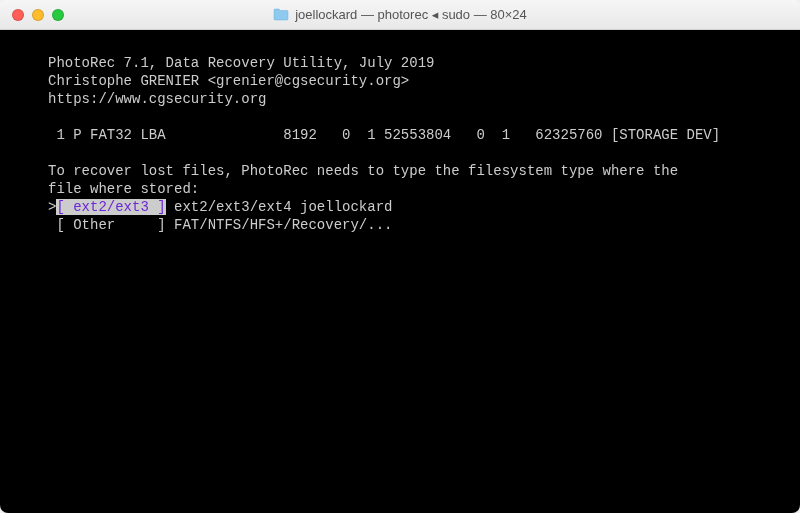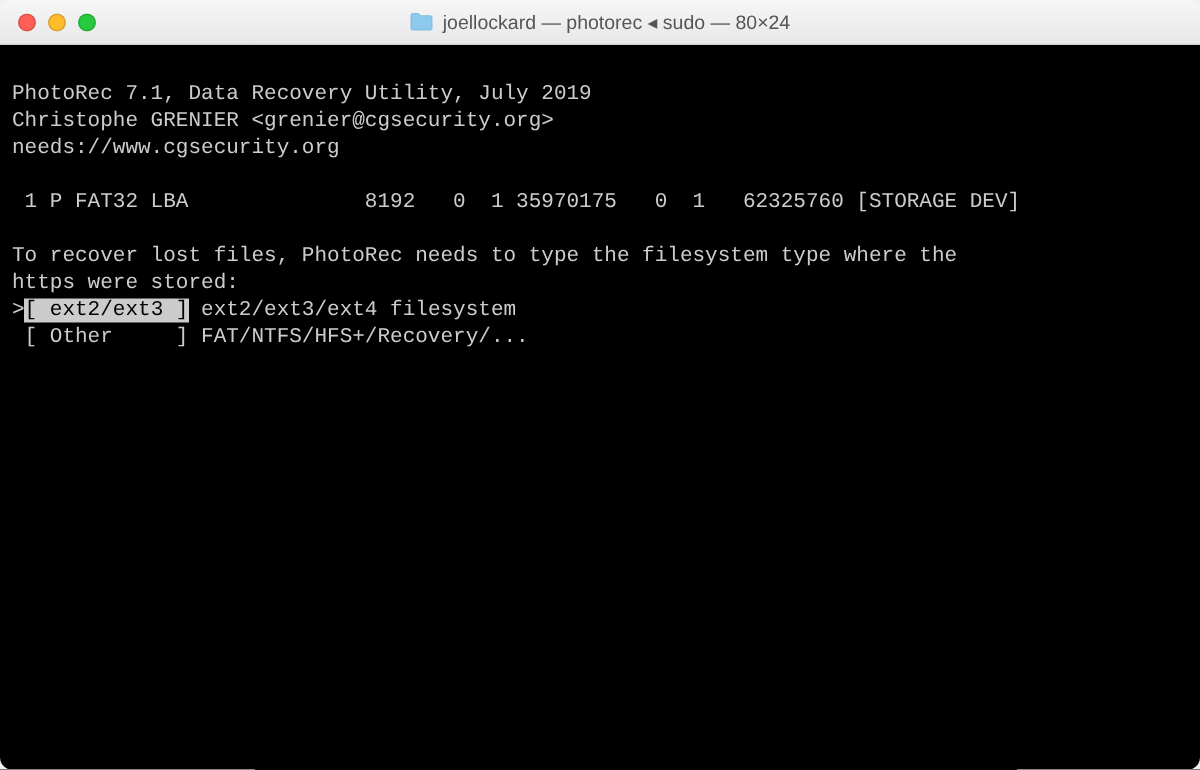"PhotoRec 7.1, Data Recovery Utility," .term-line { margin-left: none -> 40px }
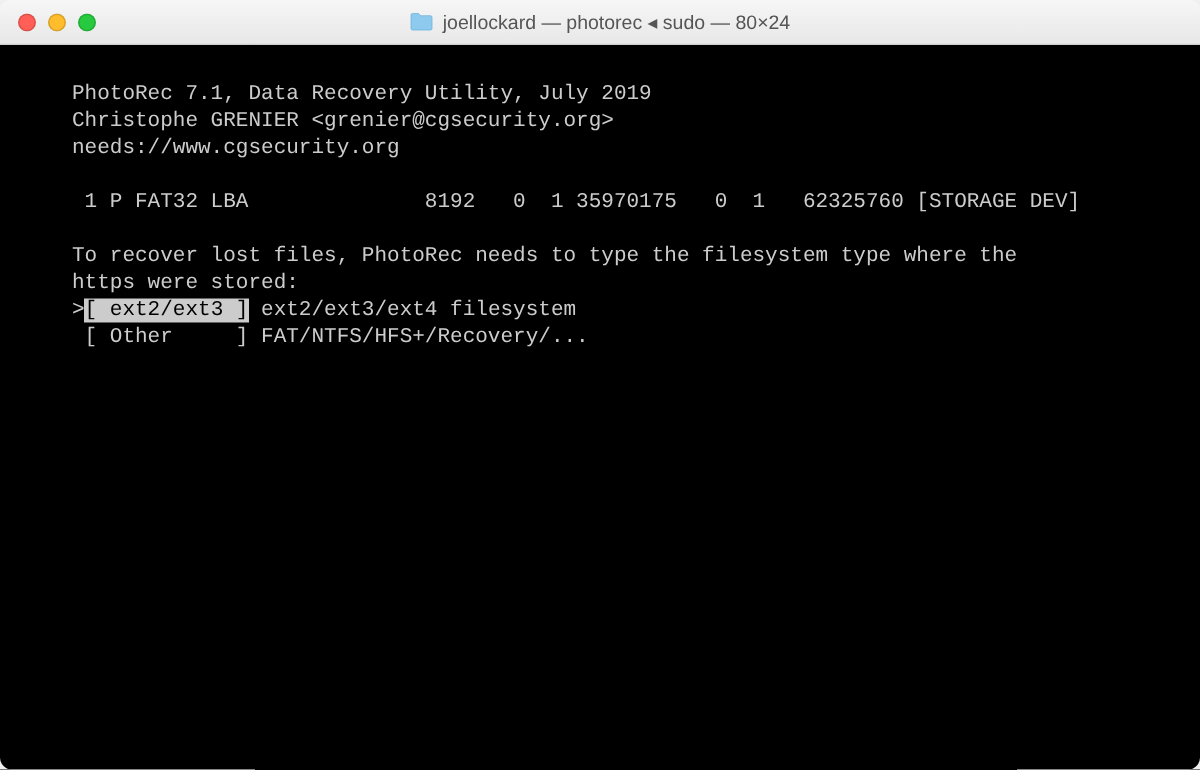"needs://www.cgsecurity.org" span.term-line { text: needs://www.cgsecurity.org -> https://www.cgsecurity.org }
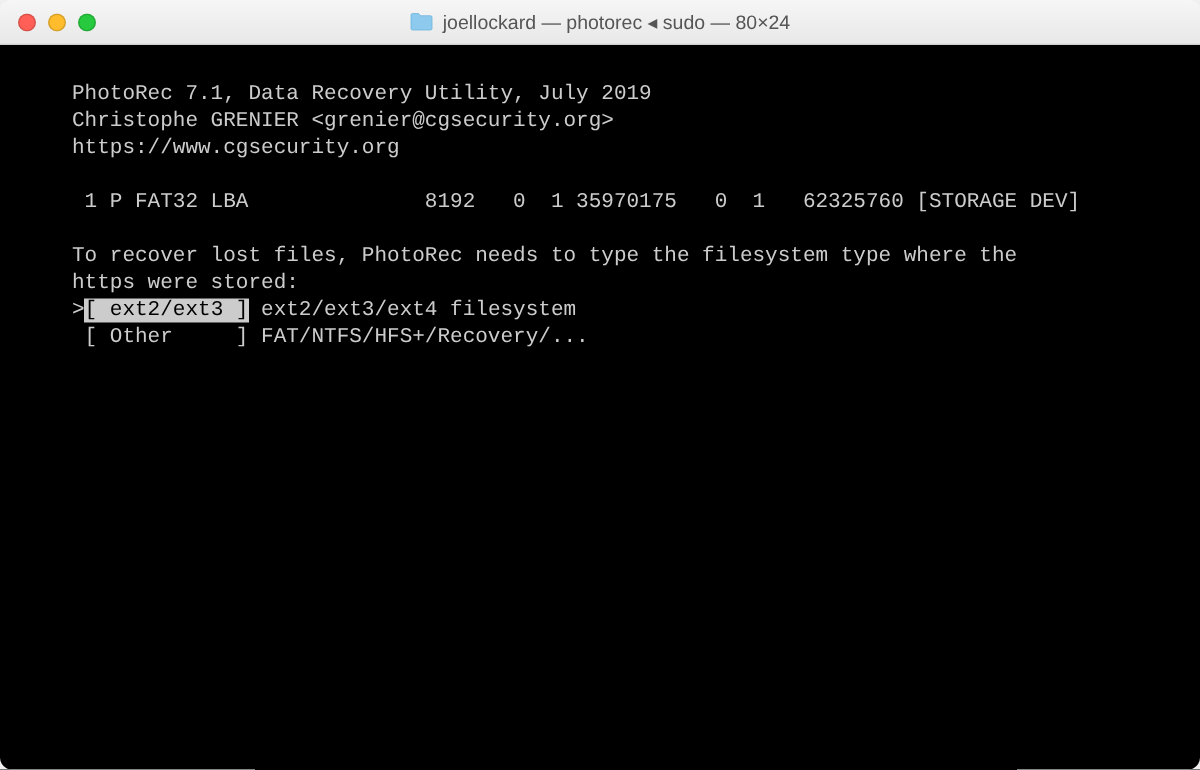"1 P FAT32 LBA 8192" span.term-line { text: 35970175 -> 52553804 }
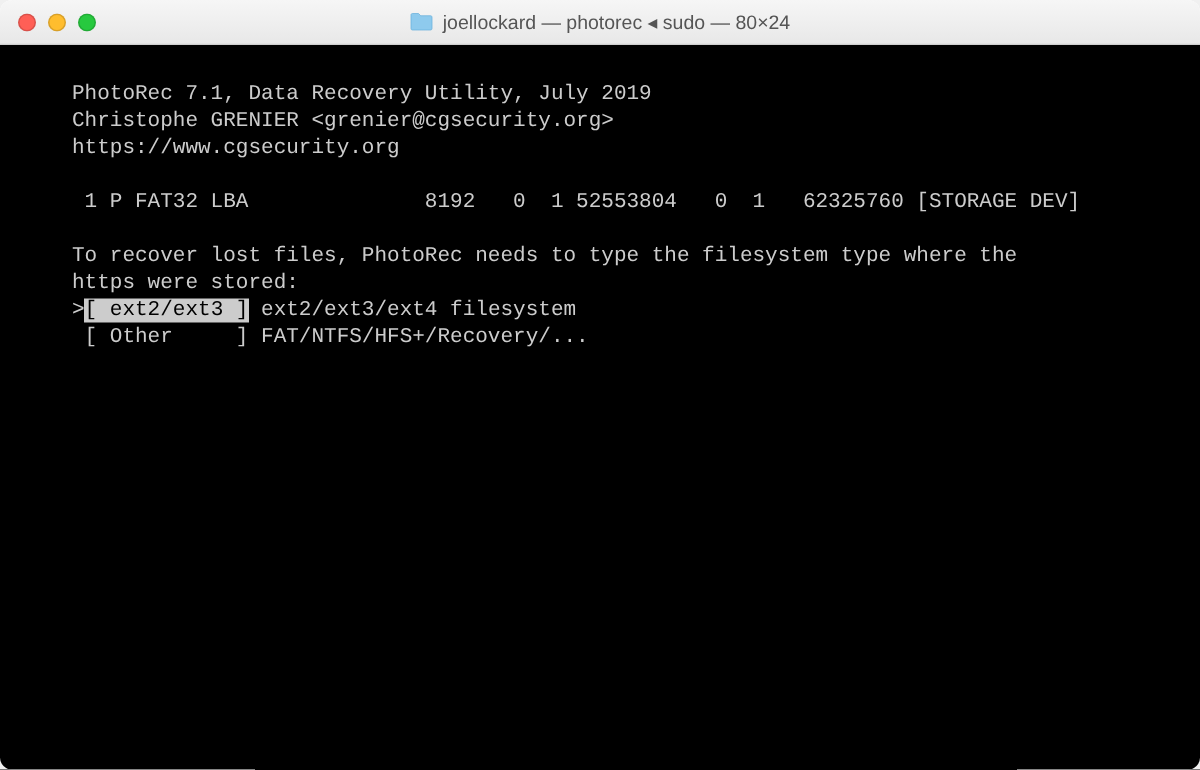"https were stored:" span.term-line { text: https were -> file where }
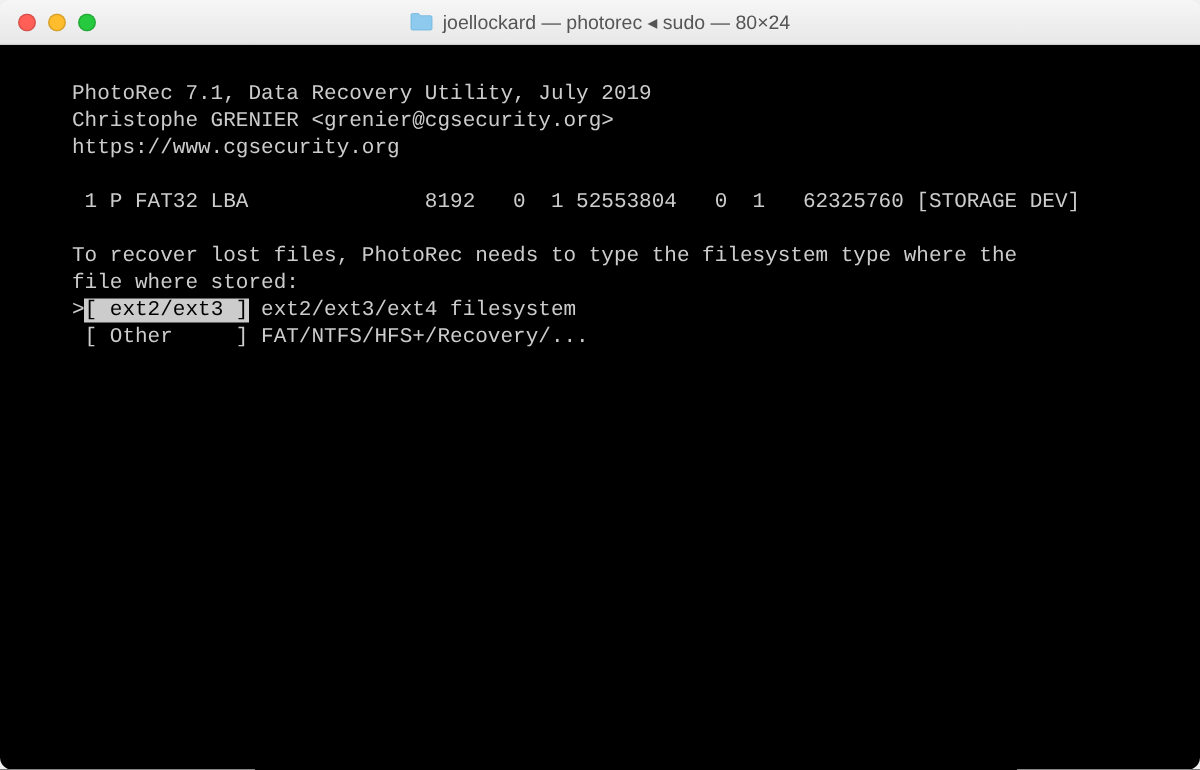"[ ext2/ext3 ]" .highlight { color: #000000 -> #6d28d9 }
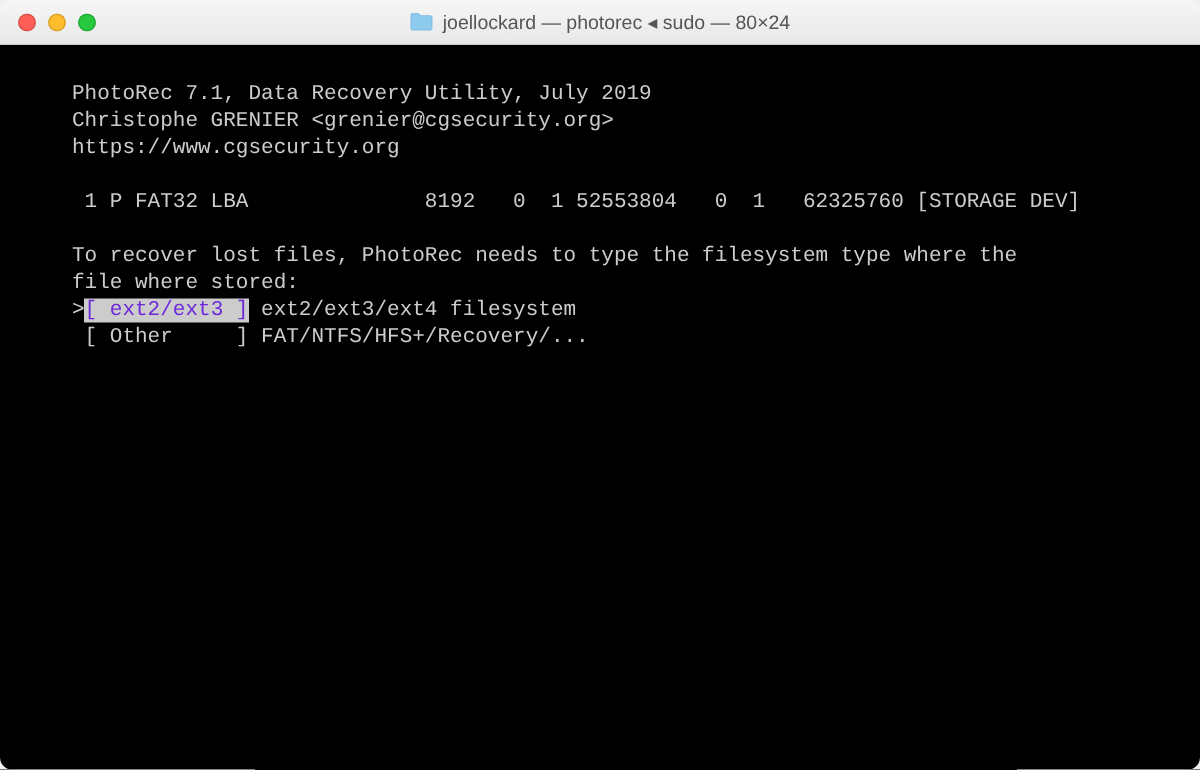"ext2/ext3/ext4 filesystem" span { text: filesystem -> joellockard }
